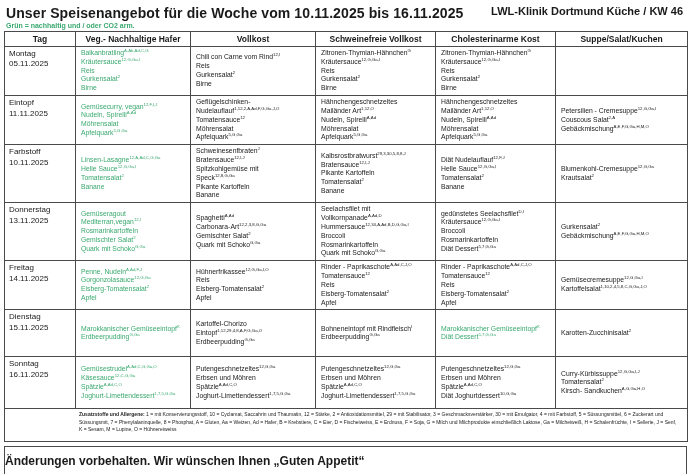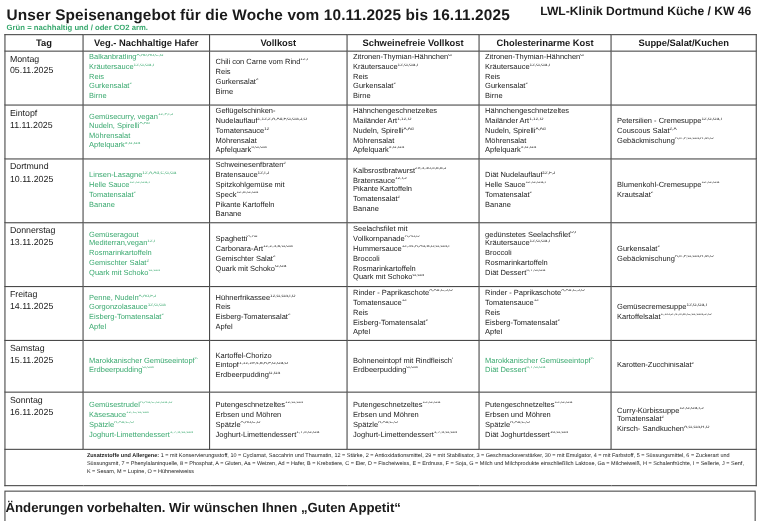"Dortmund" div { text: Dortmund -> Farbstoff }
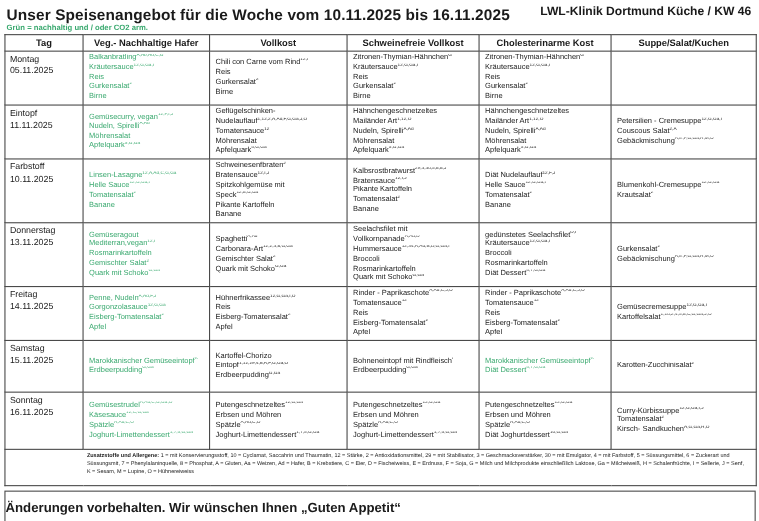"Samstag" div { text: Samstag -> Dienstag }
